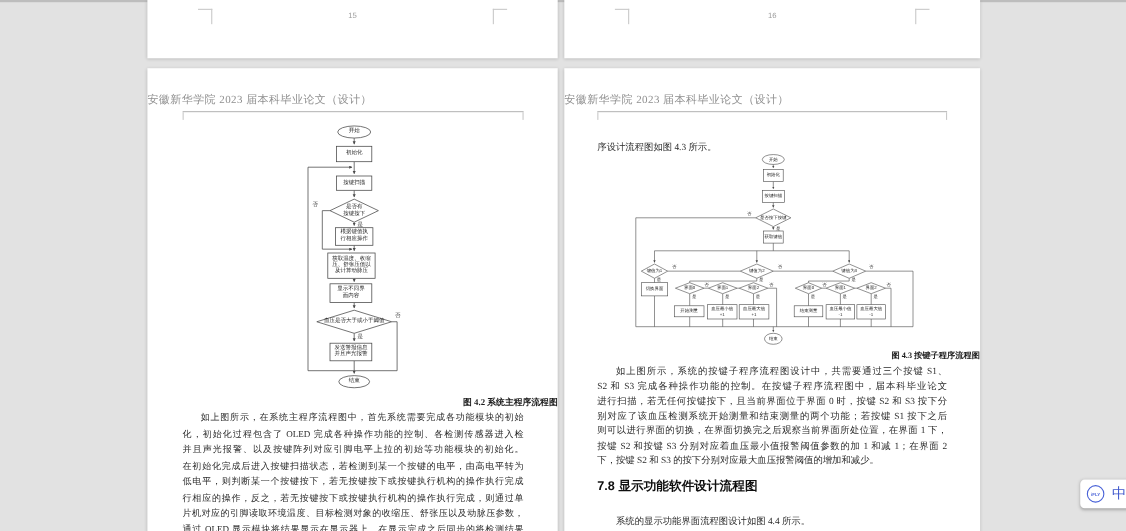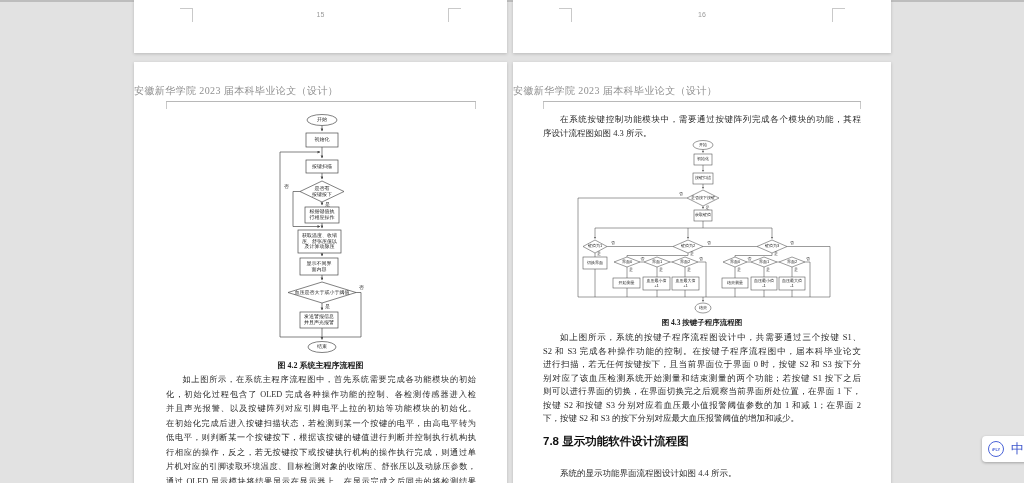"在系统按键控制功能模块中，需要通过按键阵列完成各个模块的功能，其程" div.tl { html: <div>在系统按键控制功能模块中，需要通过按键阵列完成各个模块的功能，其程</div> -> none }
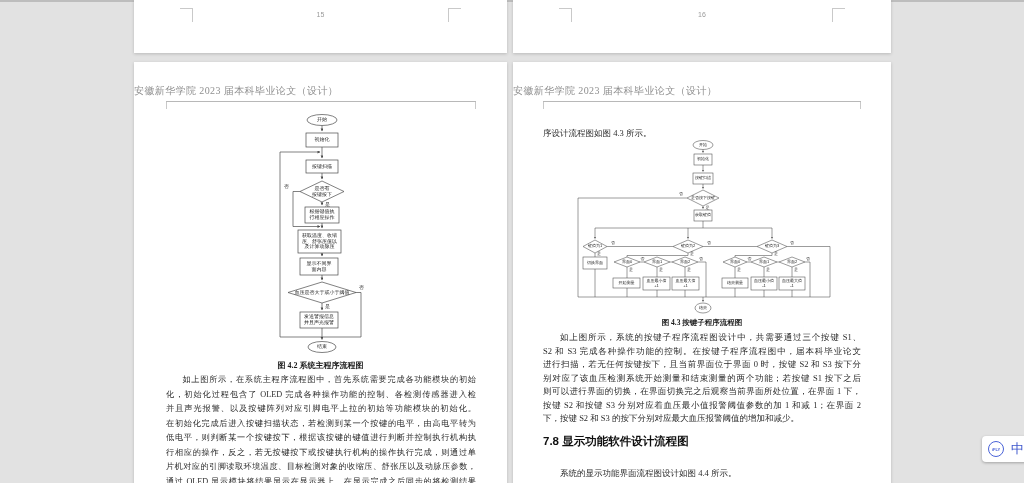"图 4.3 按键子程序流程图" .cap { text-align: center -> right }
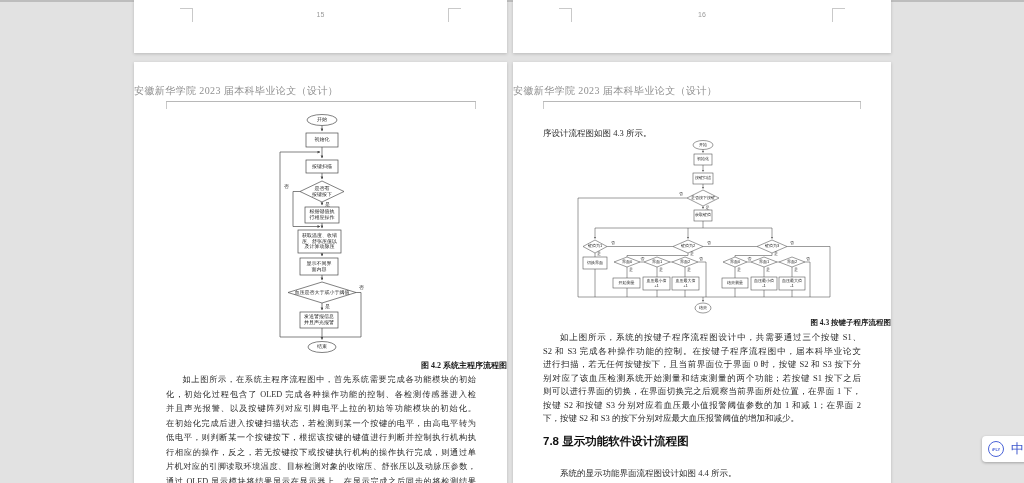"低电平，则判断某一个按键按下，根据该按键的键值进行判断并控制执行机构执" div.tl { text: 根据该按键的键值进行判断并控制执行机构执 -> 若无按键按下或按键执行机构的操作执行完成 }
